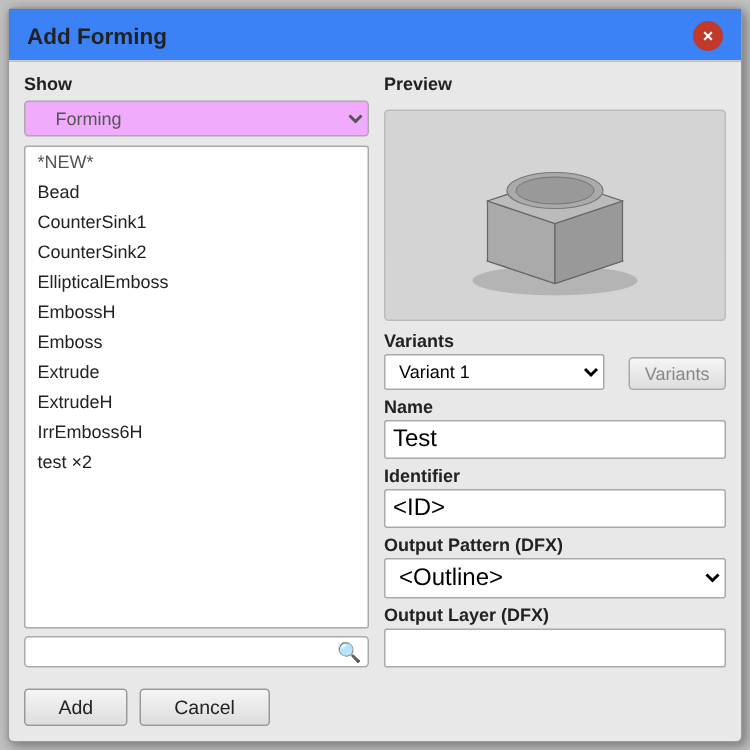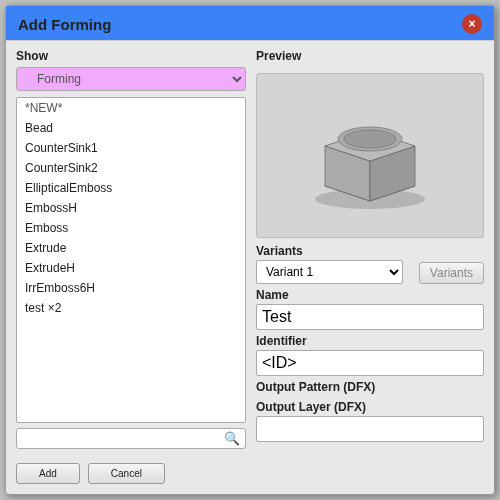"<Outline>" select.output-pattern-select { html: none -> <select> <option>&lt;Outline&gt;</option> </select> }
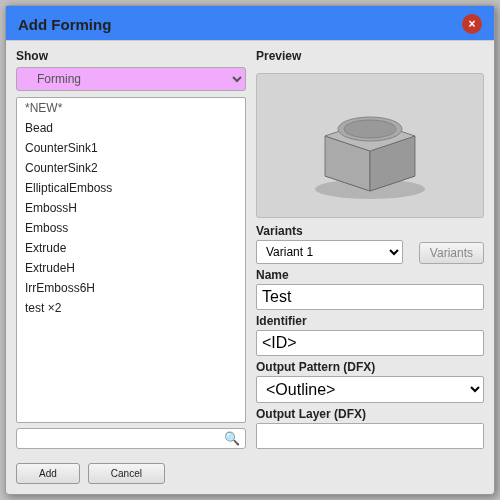"Add" .btn { font-size: 10px -> 13px }
